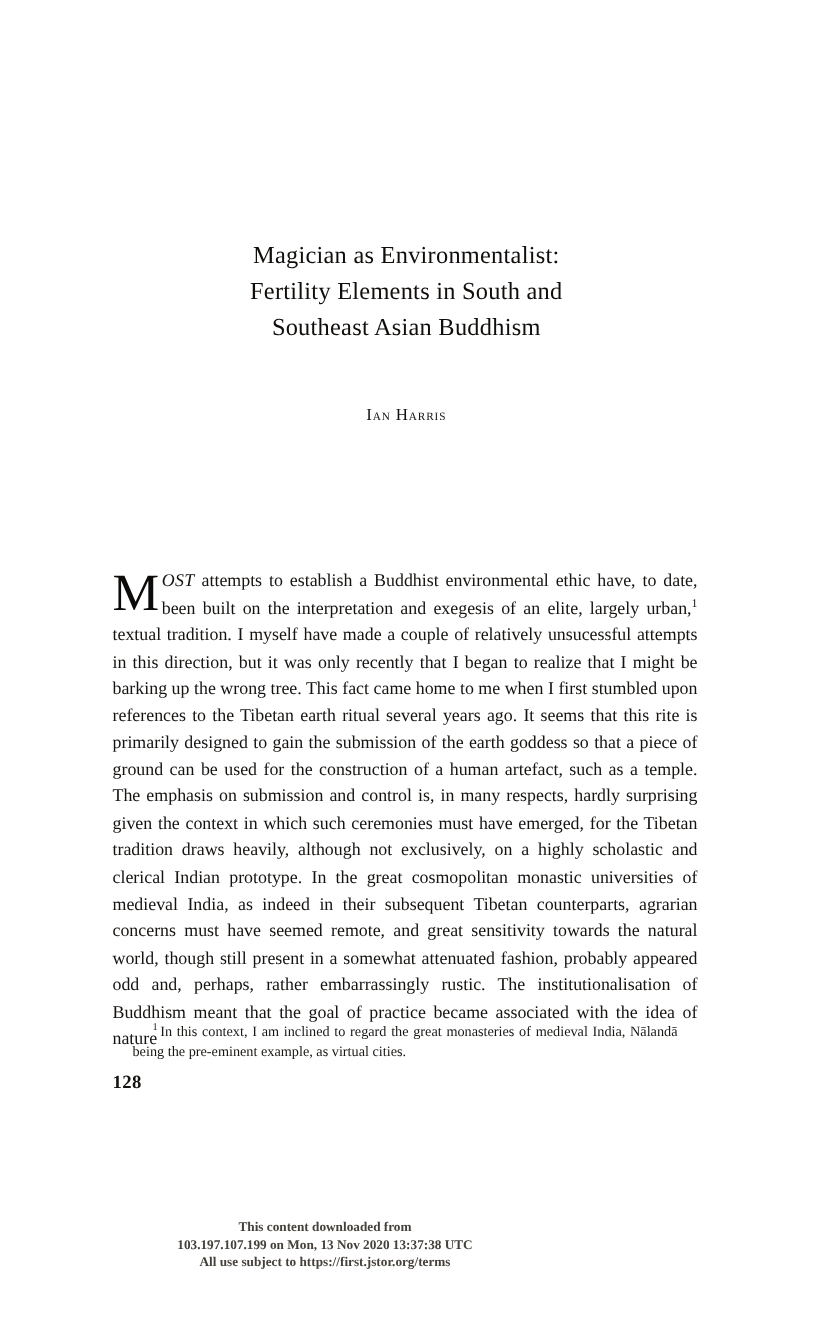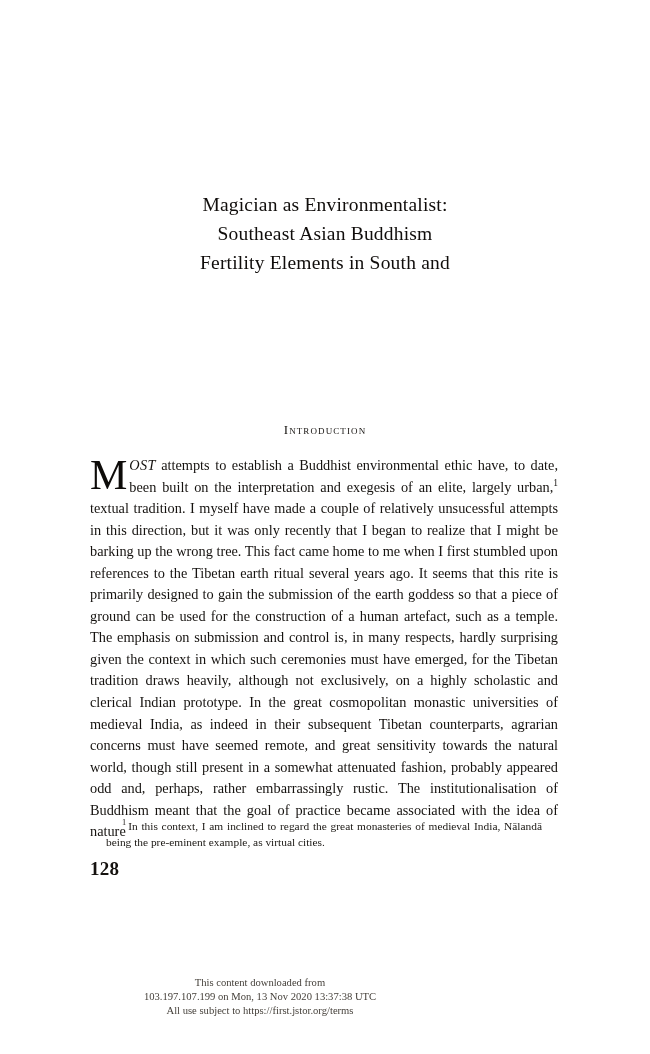"Southeast Asian Buddhism" div.title-line { order: before "Fertility Elements in South and" -> after "Fertility Elements in South and" }
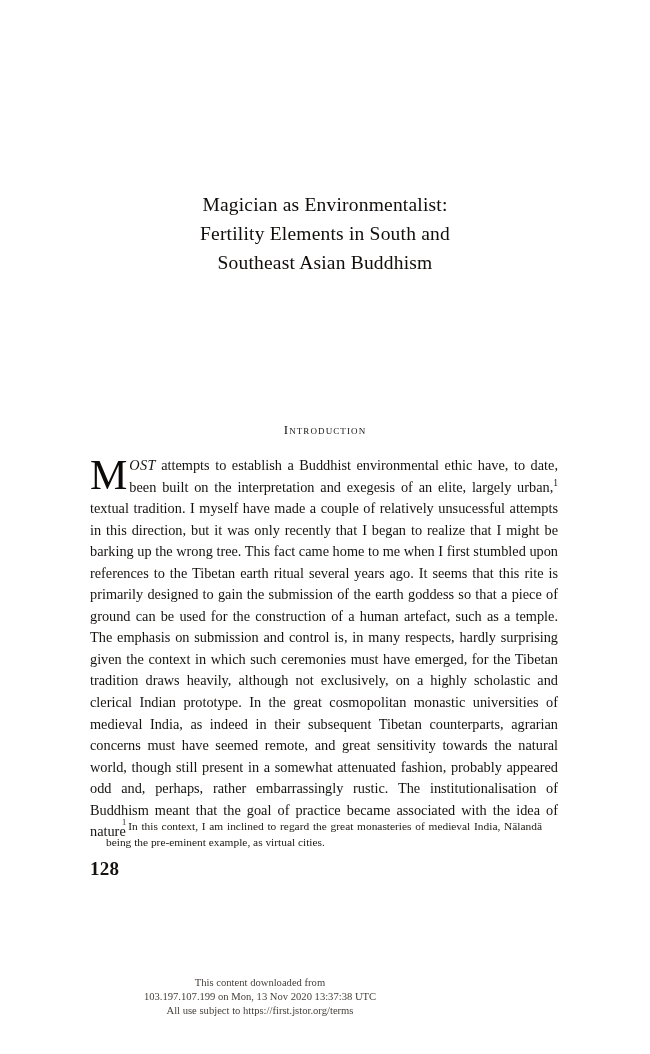"Ian Harris" div.author { html: none -> <div>Ian Harris</div> }
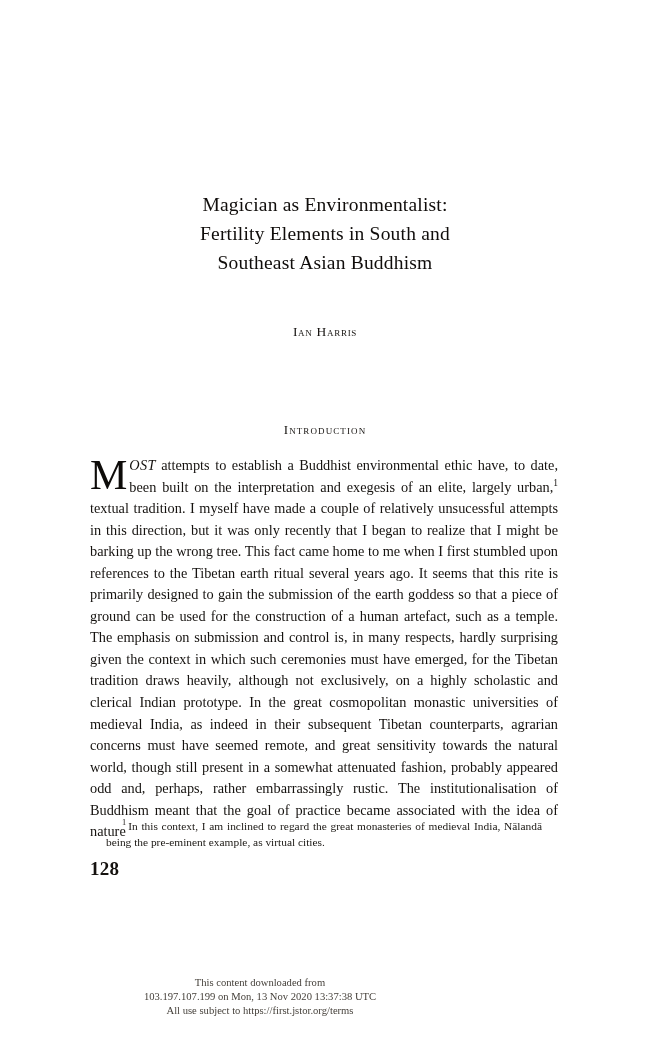"Introduction" div.section-heading { html: <div>Introduction</div> -> none }
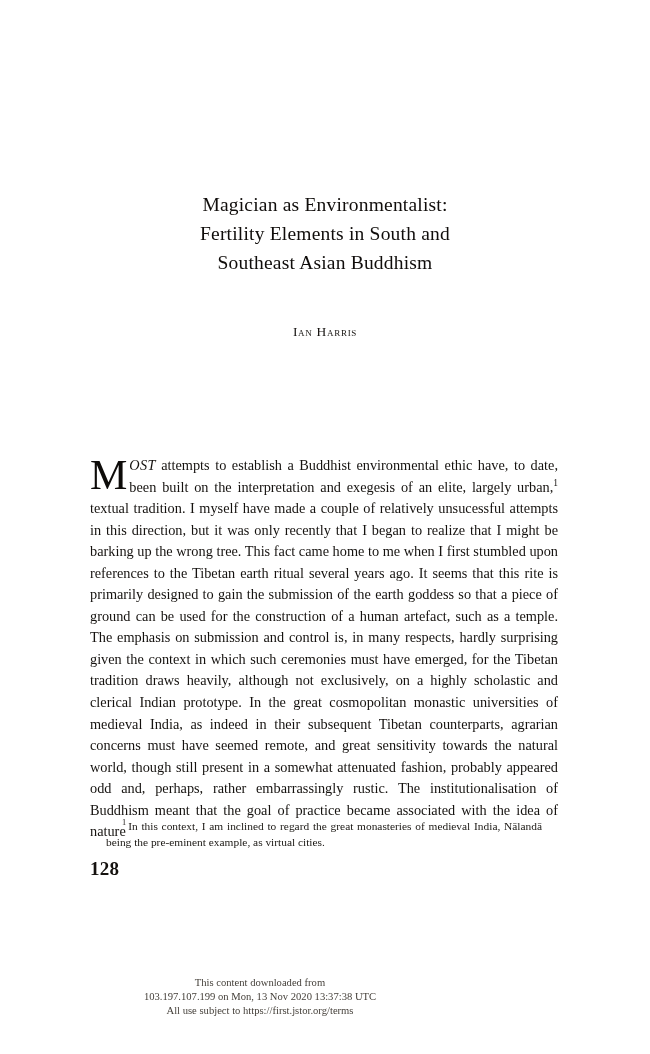"128" .folio { font-size: 19px -> 15px }
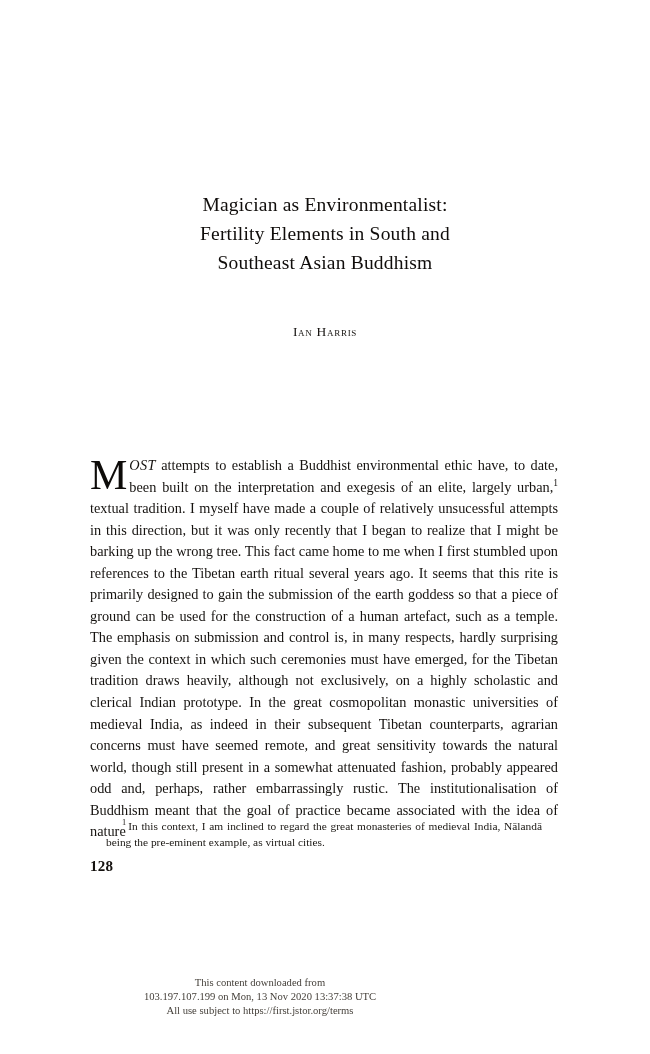"This content downloaded from" .jstor-stamp { font-weight: none -> bold }
